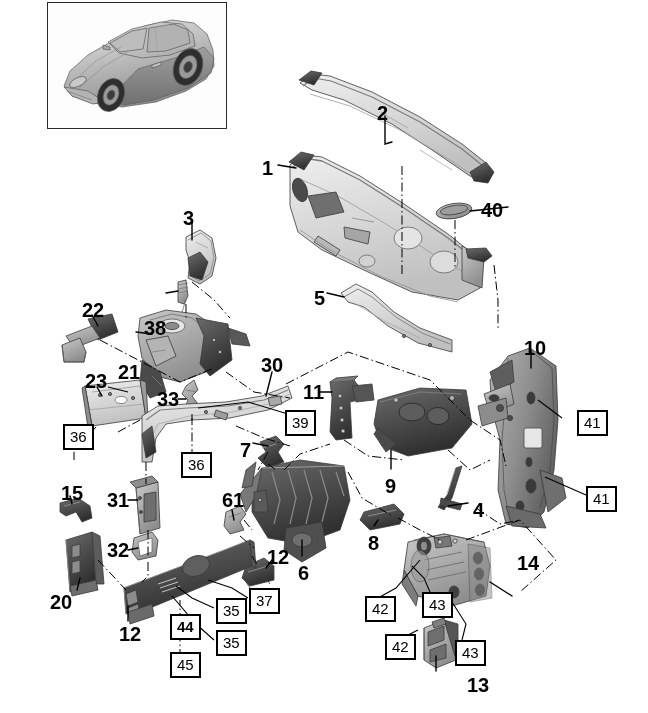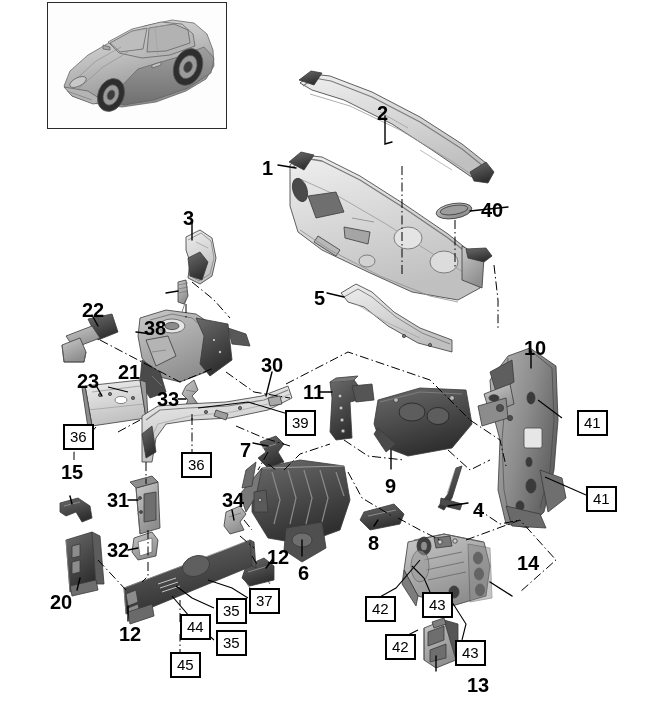"23" div.lbl { left: 77px -> 85px }
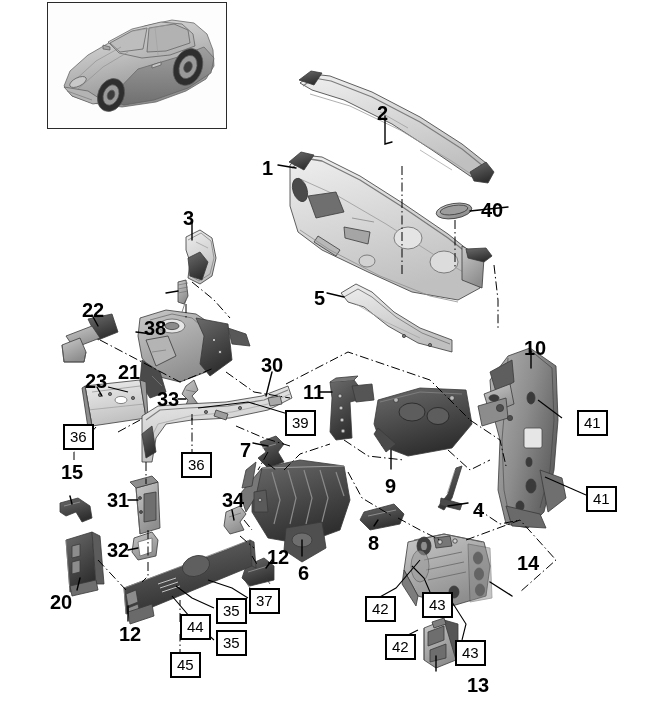"15" div.lbl { top: 462px -> 483px }
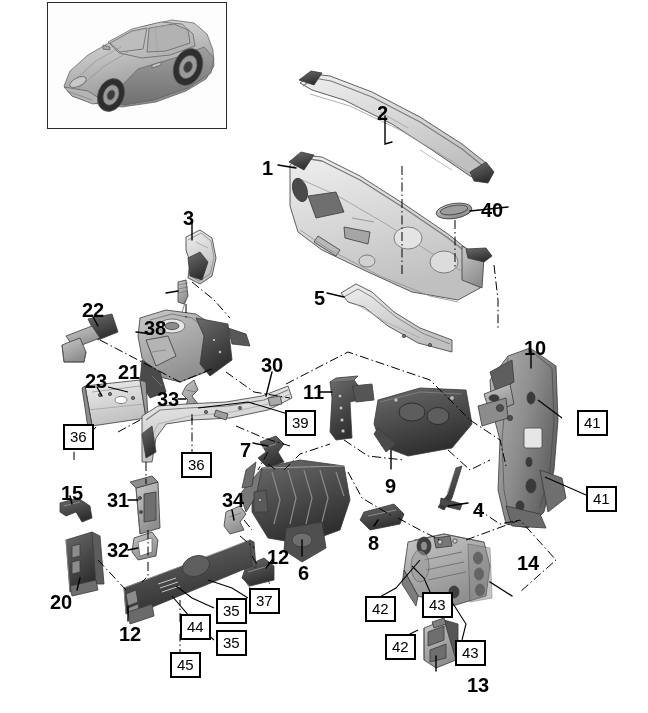"34" div.lbl { text: 34 -> 61 }
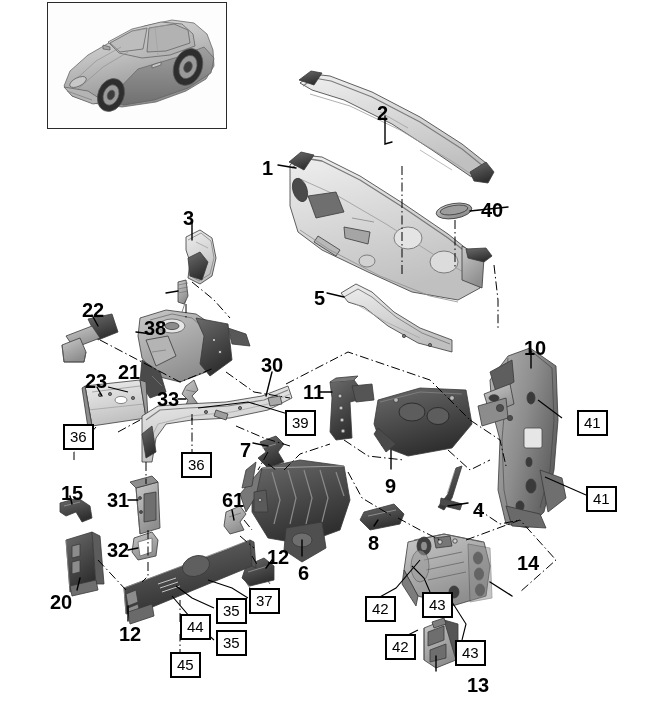"44" div.boxlbl { font-weight: none -> bold; left: 180px -> 170px }
